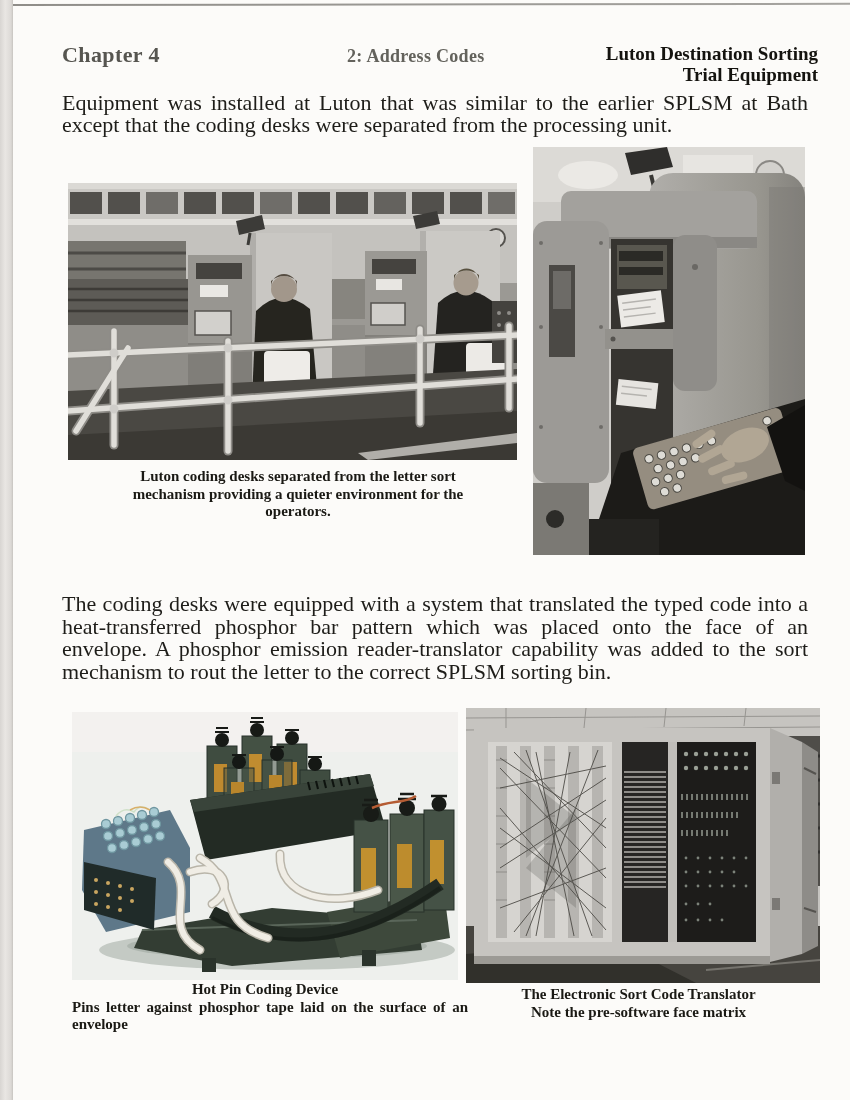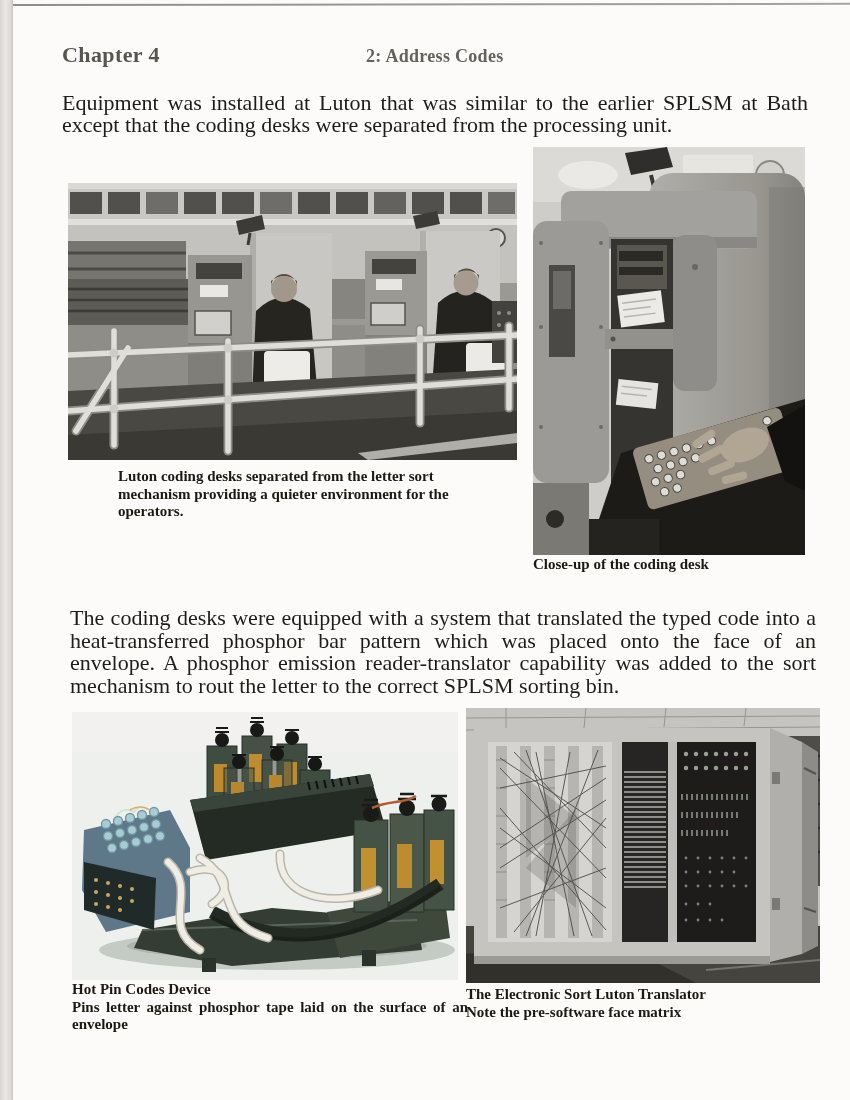"2: Address Codes" .section { left: 366px -> 347px }
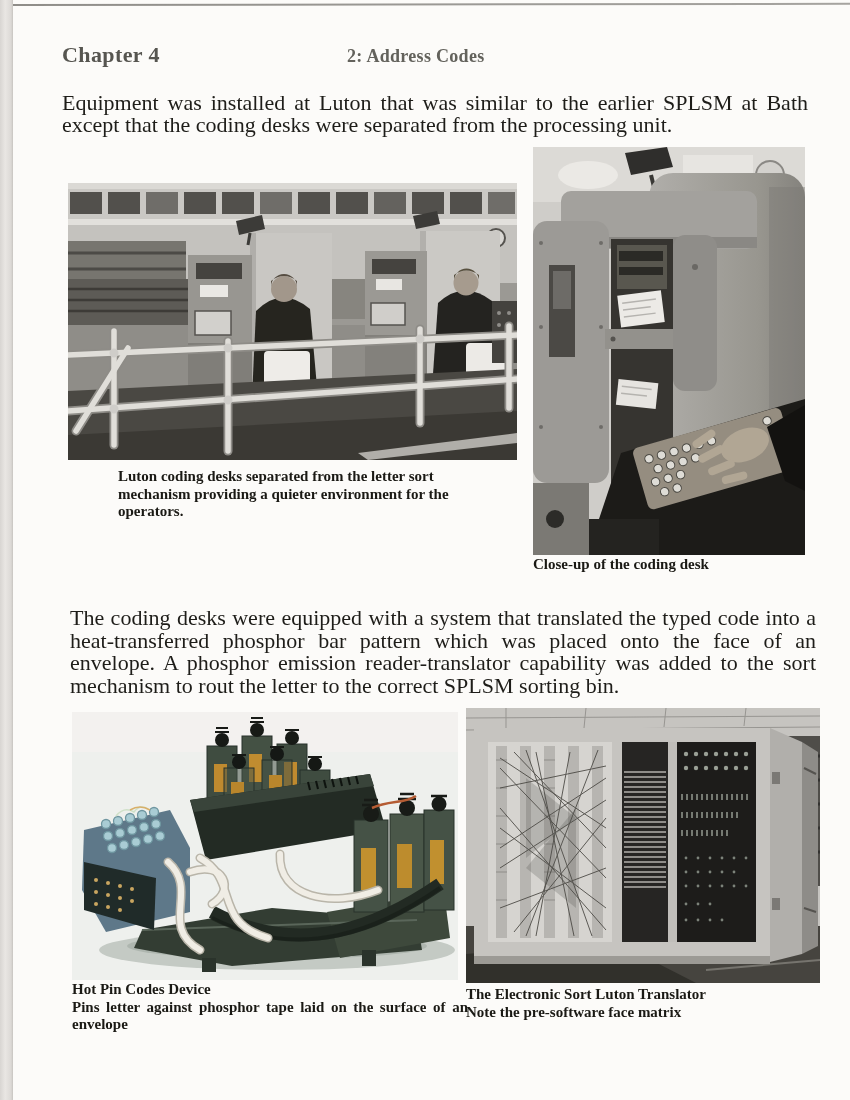"Luton Destination Sorting" div.abs { html: none -> <div> <div>Luton Destination Sorting</div> <div>Trial Equipment</div> </div> }
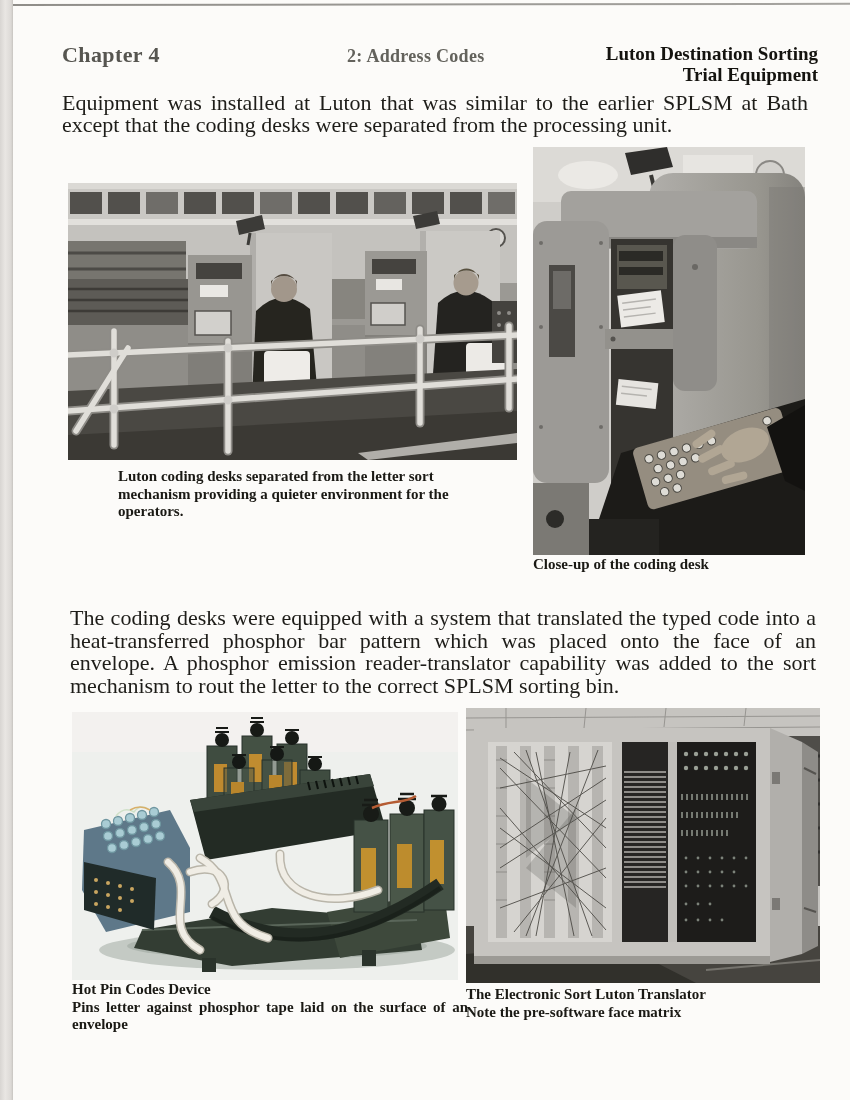"Luton coding desks separated from" .cap-center { text-align: none -> center }
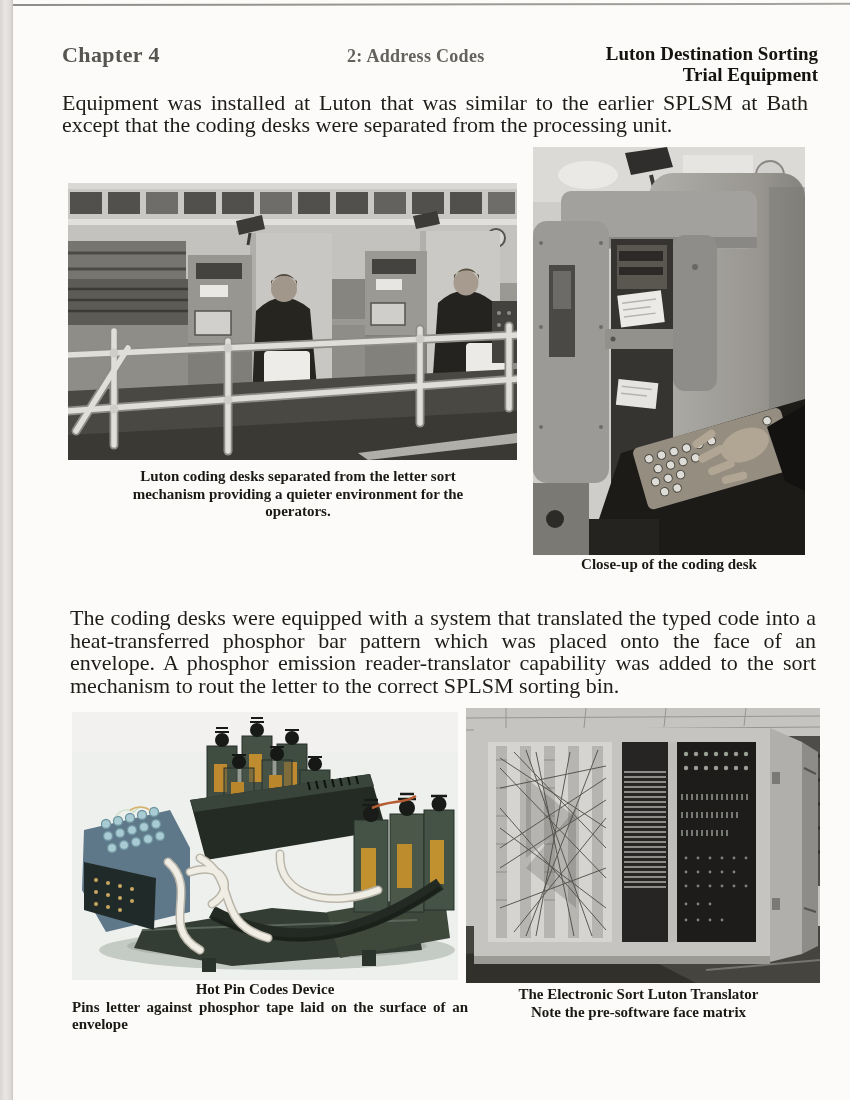"Close-up of the coding desk" div.abs { html: <div>Close-up of the coding desk</div> -> none }
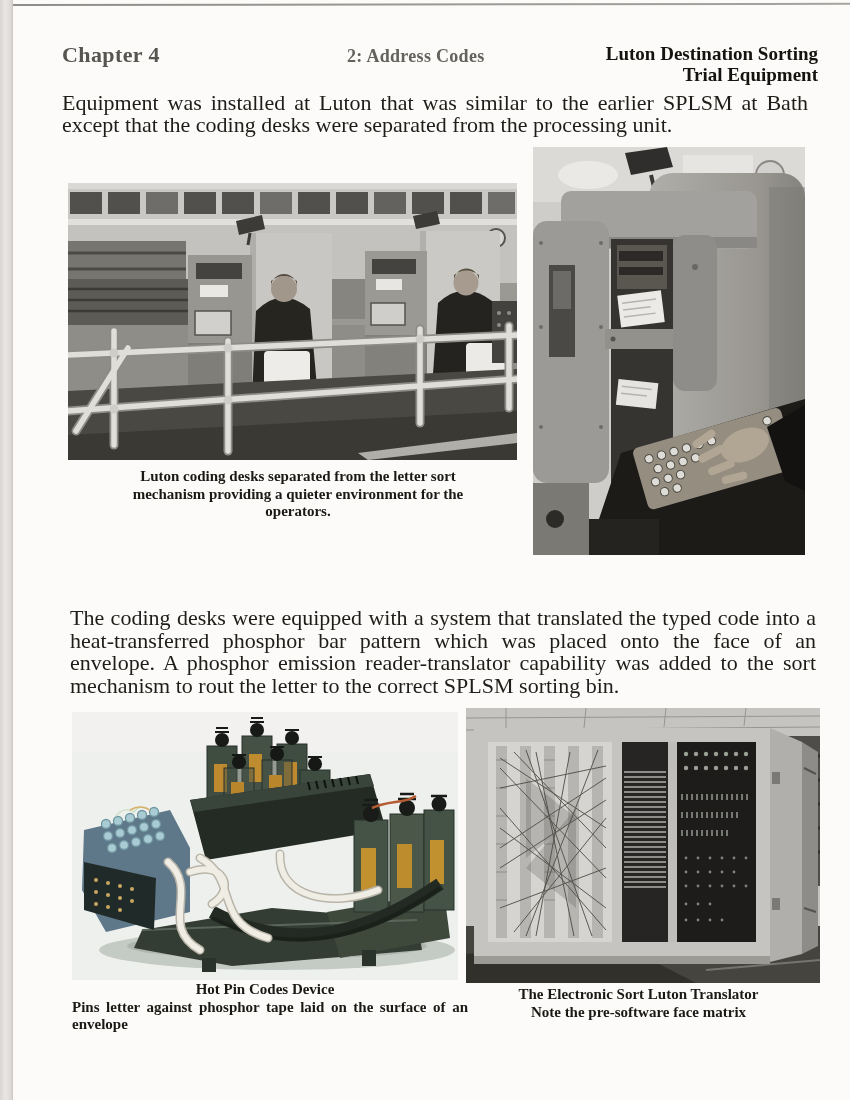"The coding desks were equipped" .para2 { margin-left: 8px -> none; top: 607px -> 593px }
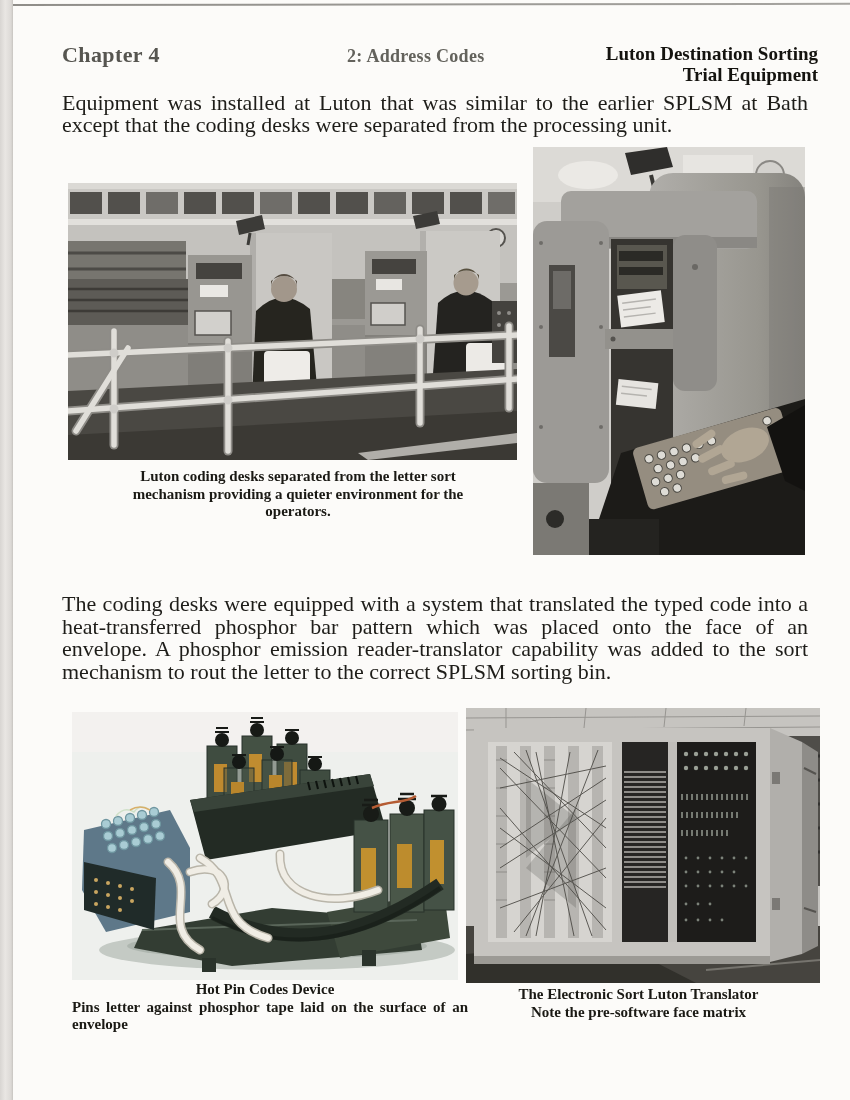"Hot Pin Codes Device" div.abs { text: Codes -> Coding }
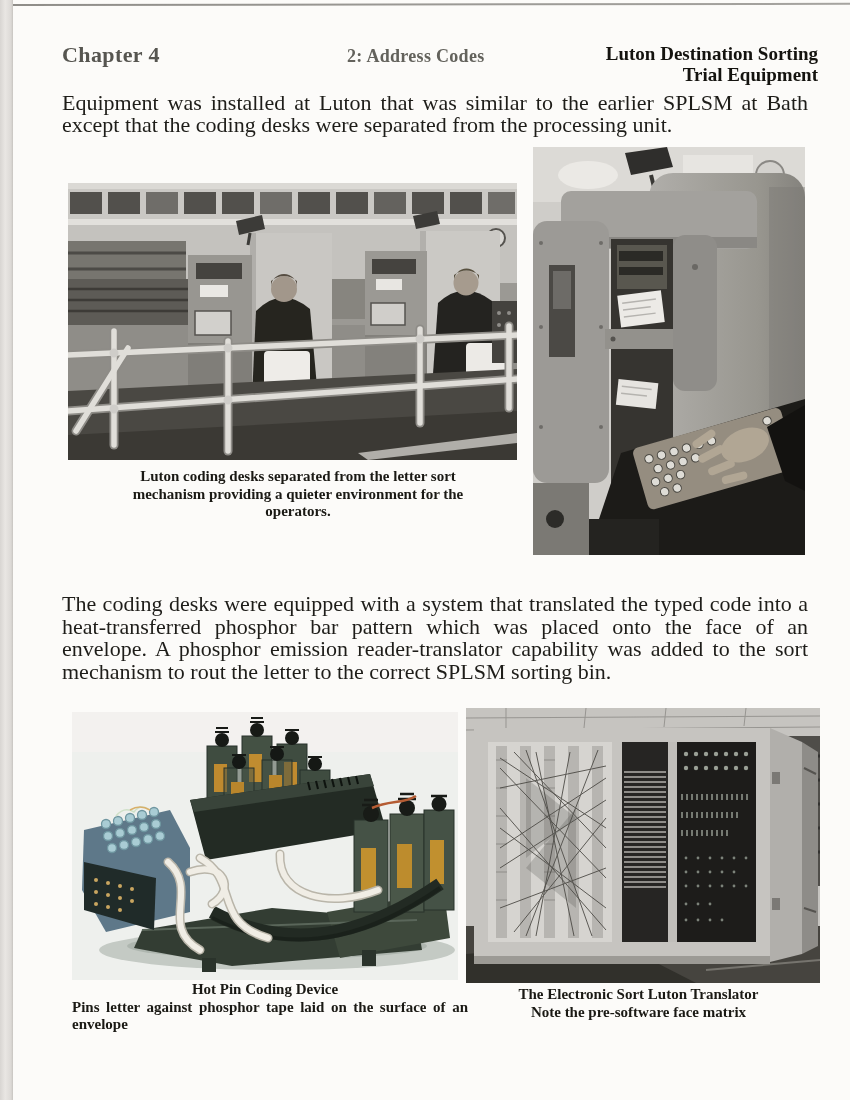"The Electronic Sort Luton Translator" div { text: Luton -> Code }
